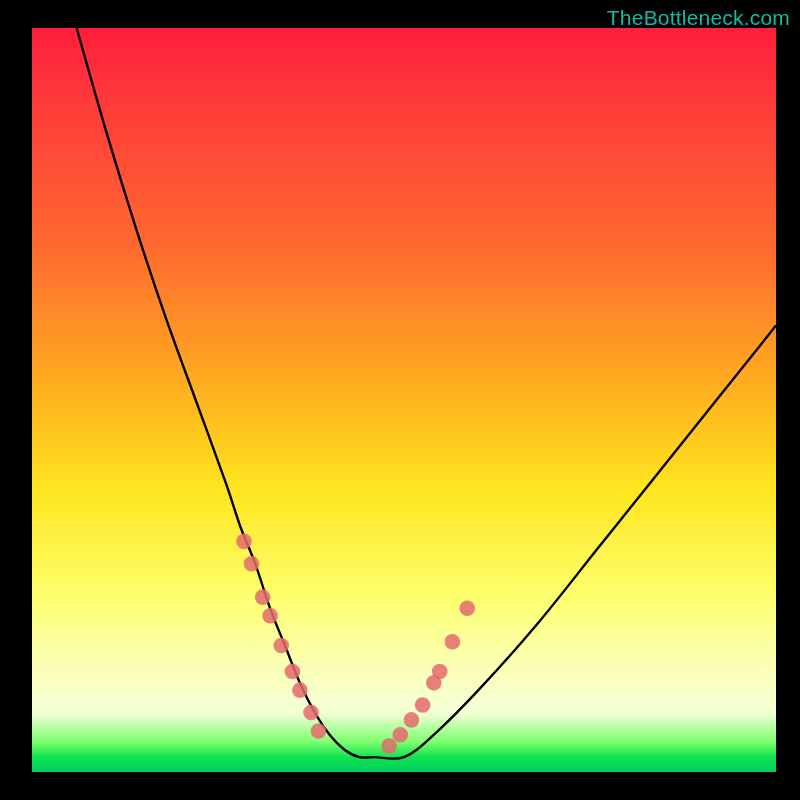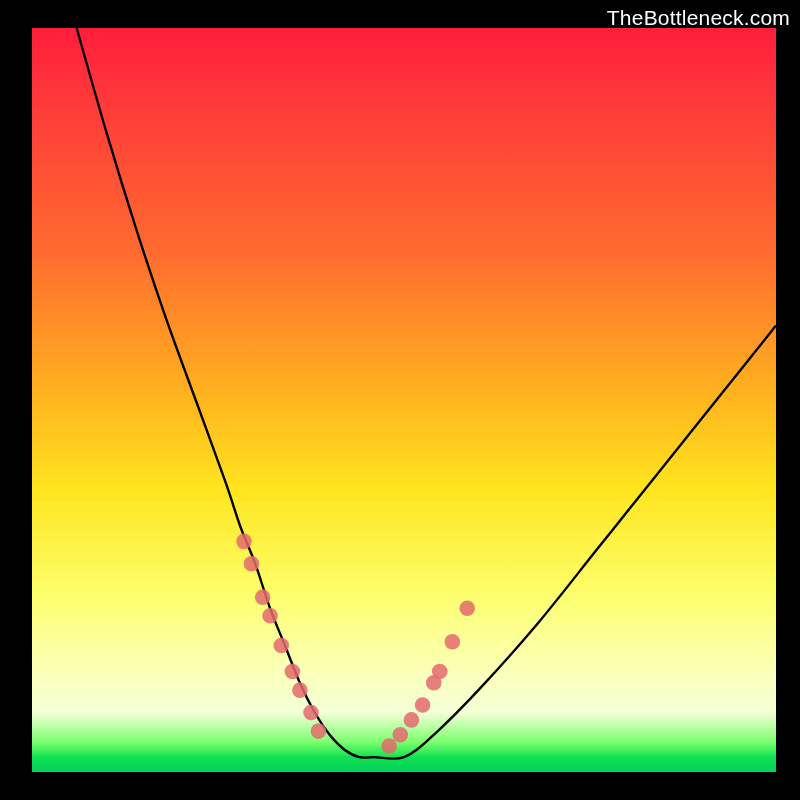"TheBottleneck.com" .watermark { color: #ffffff -> #14b8a6 }
